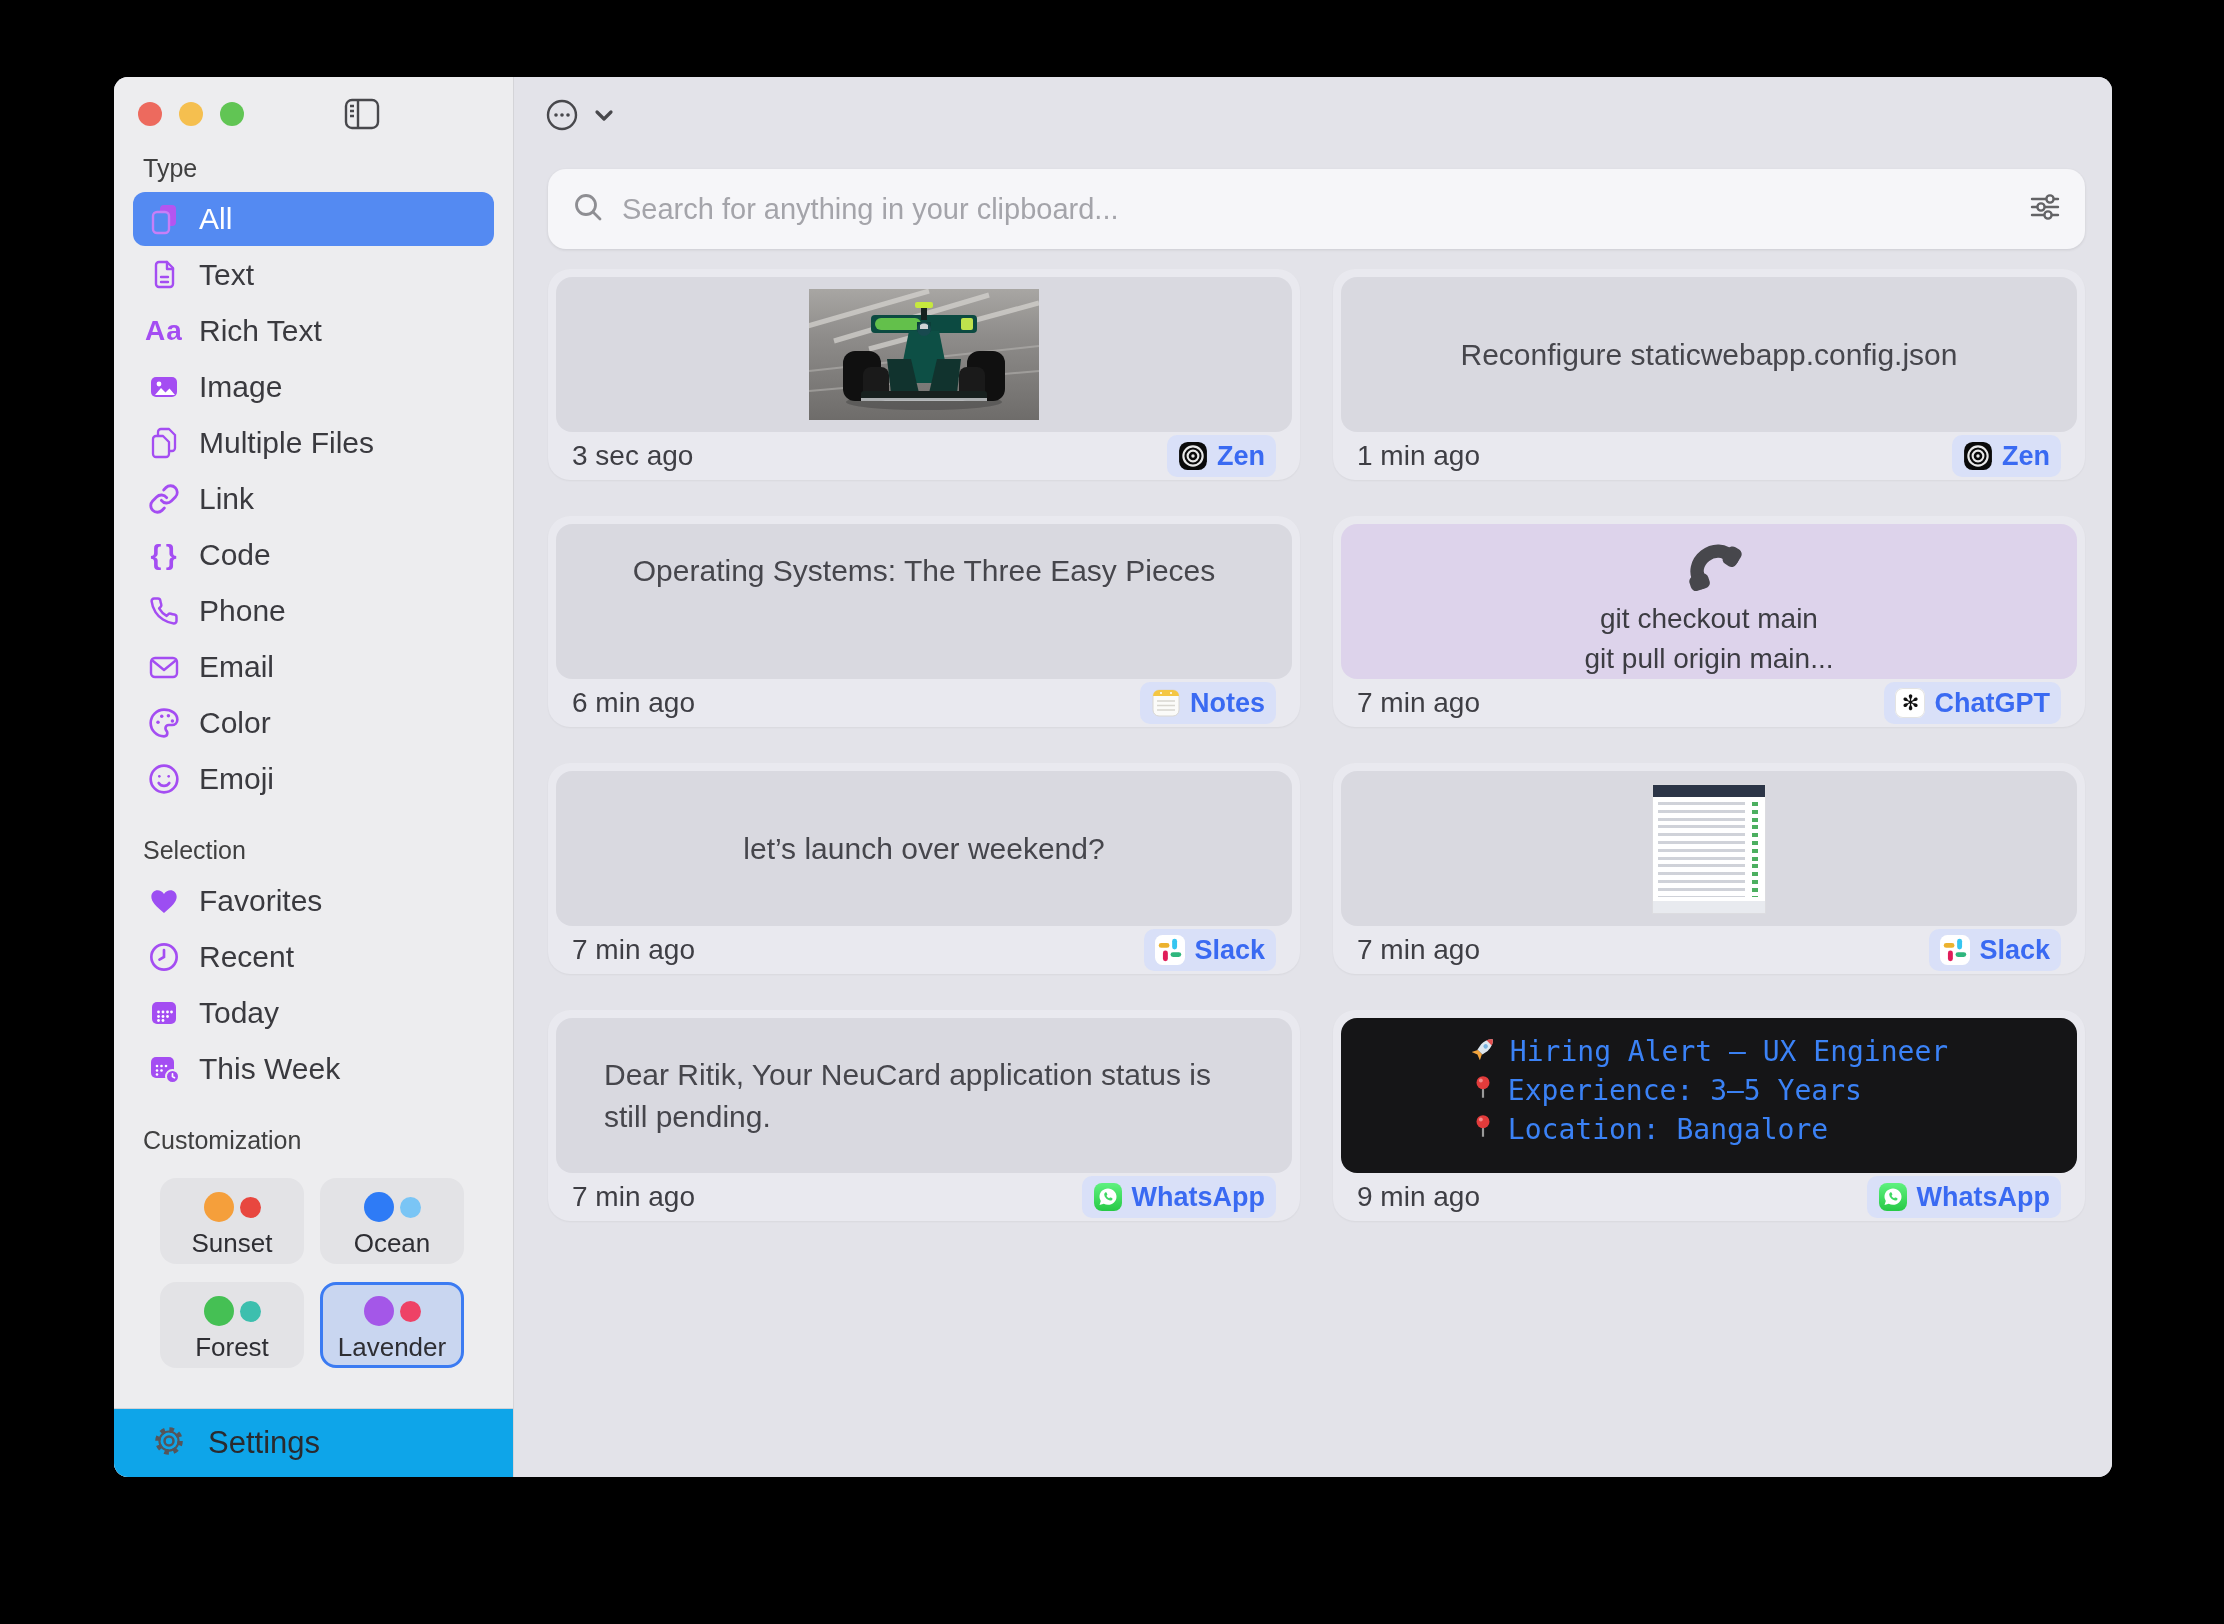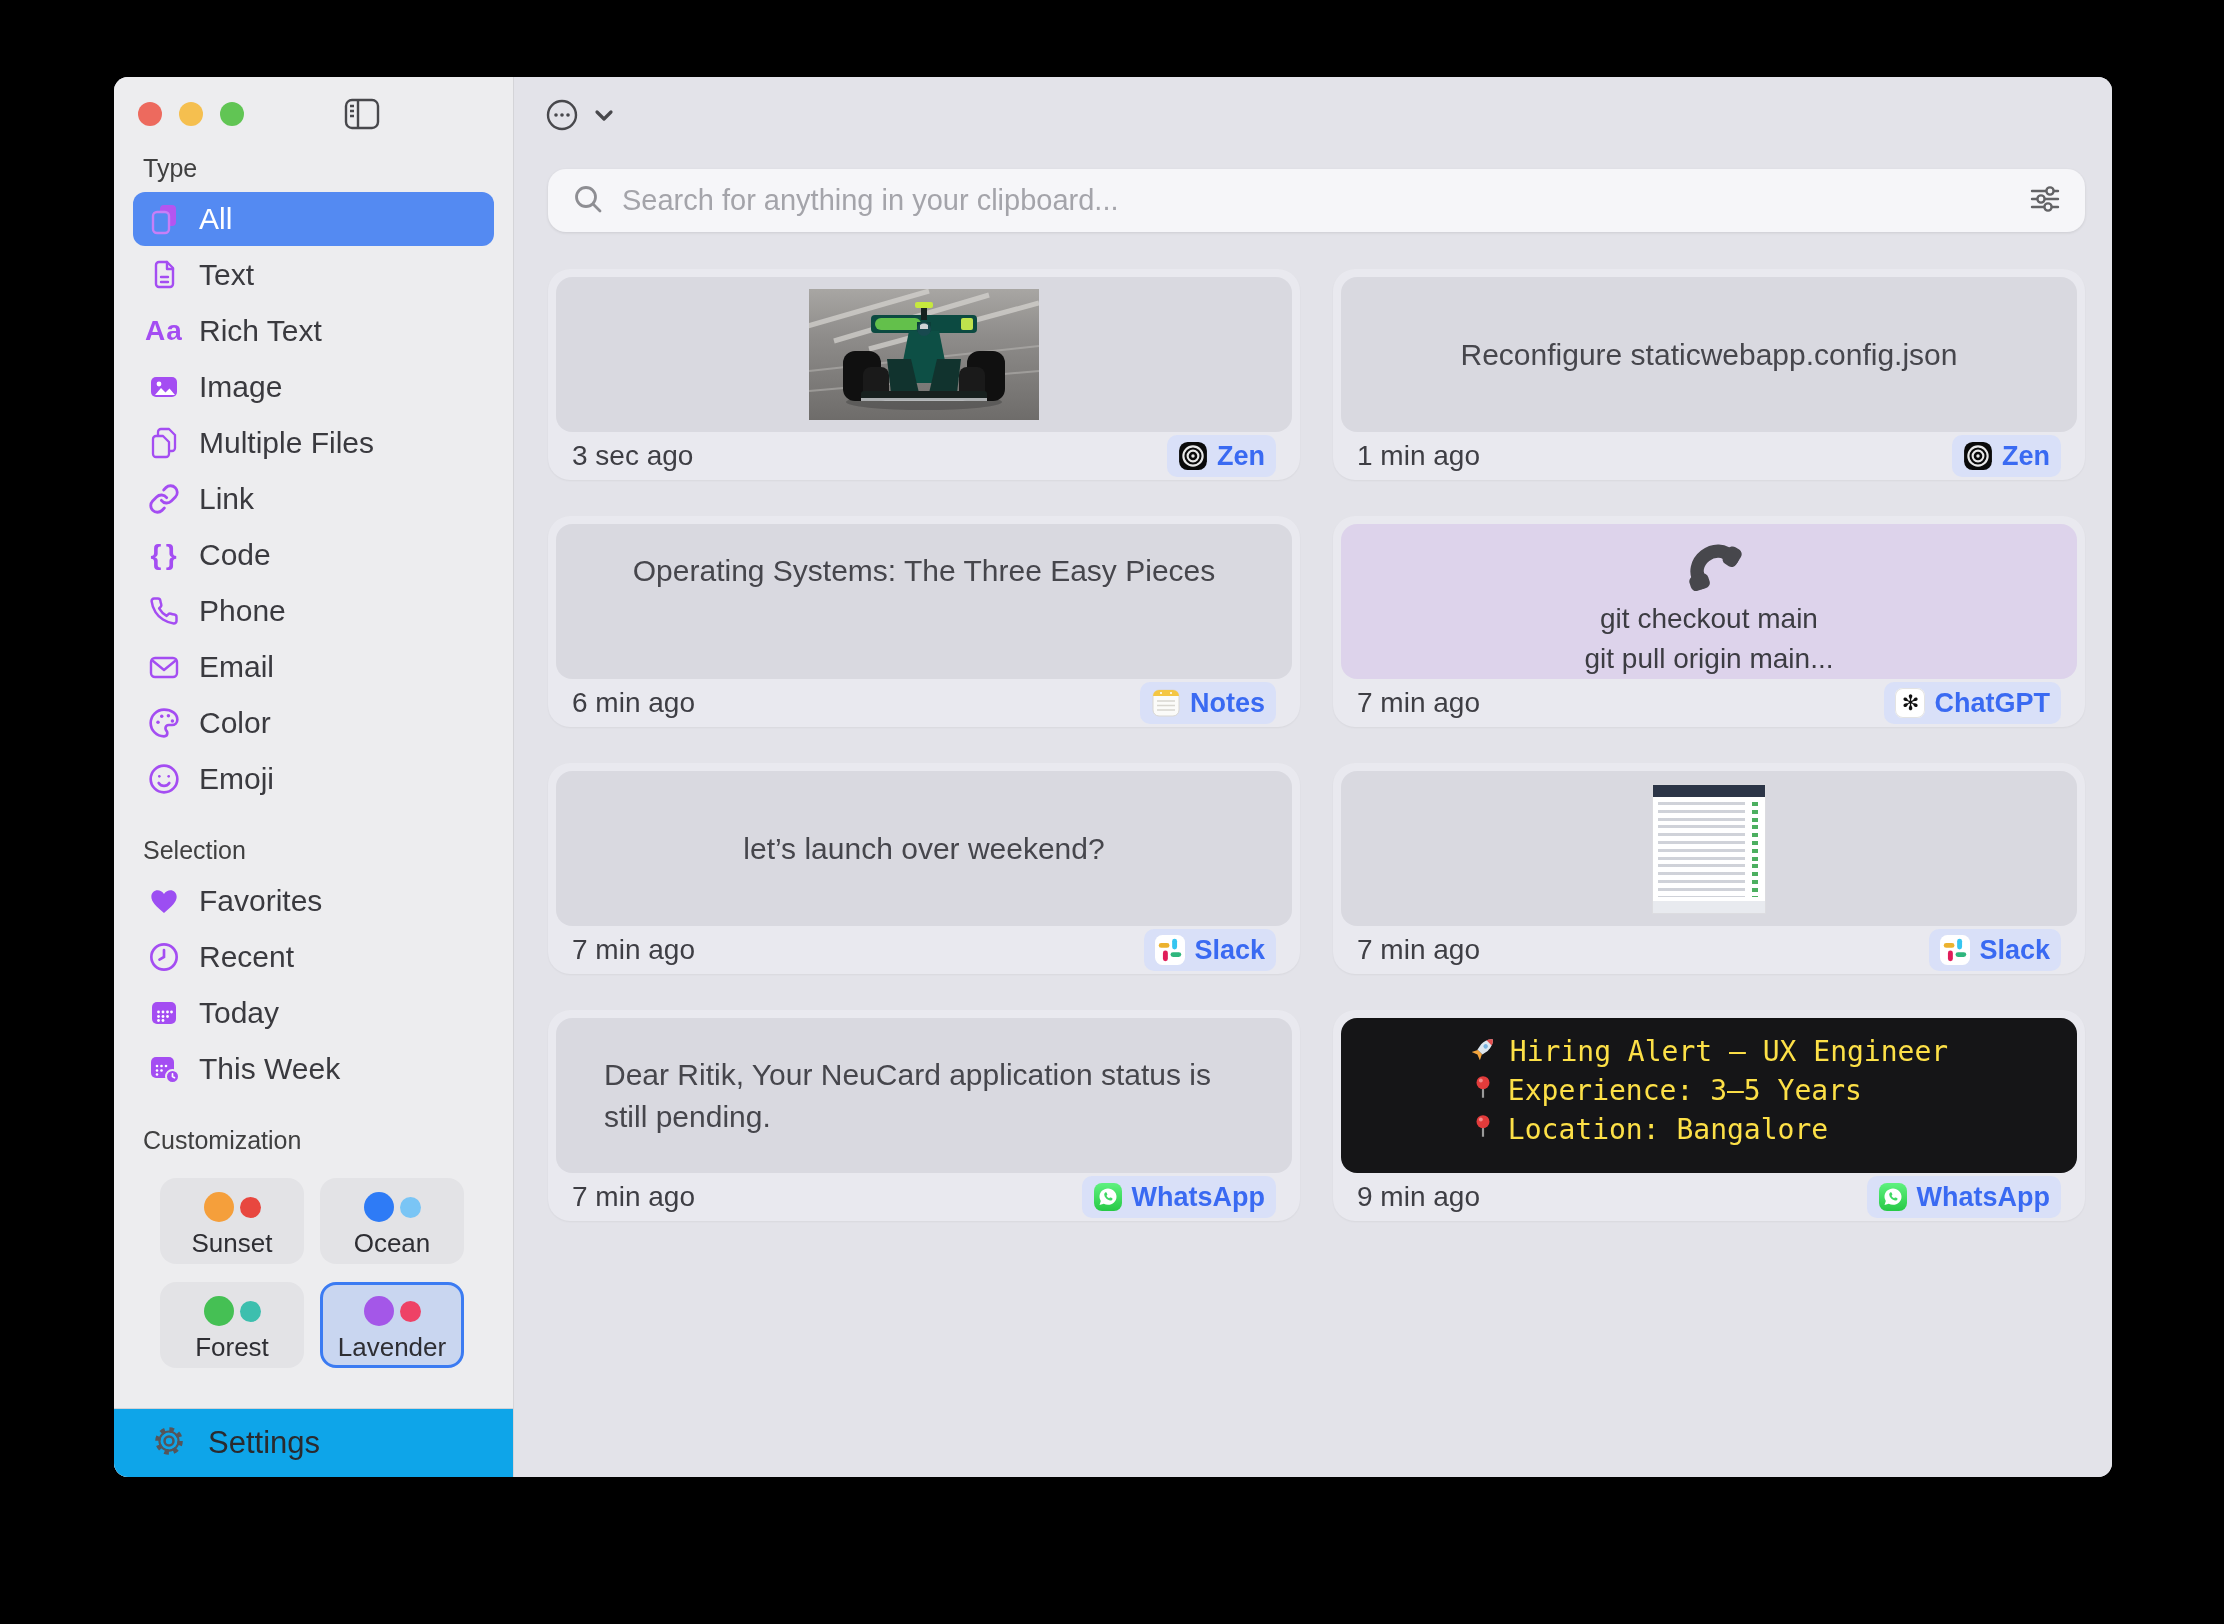"Search for anything in your" .search-bar { height: 63px -> 80px }
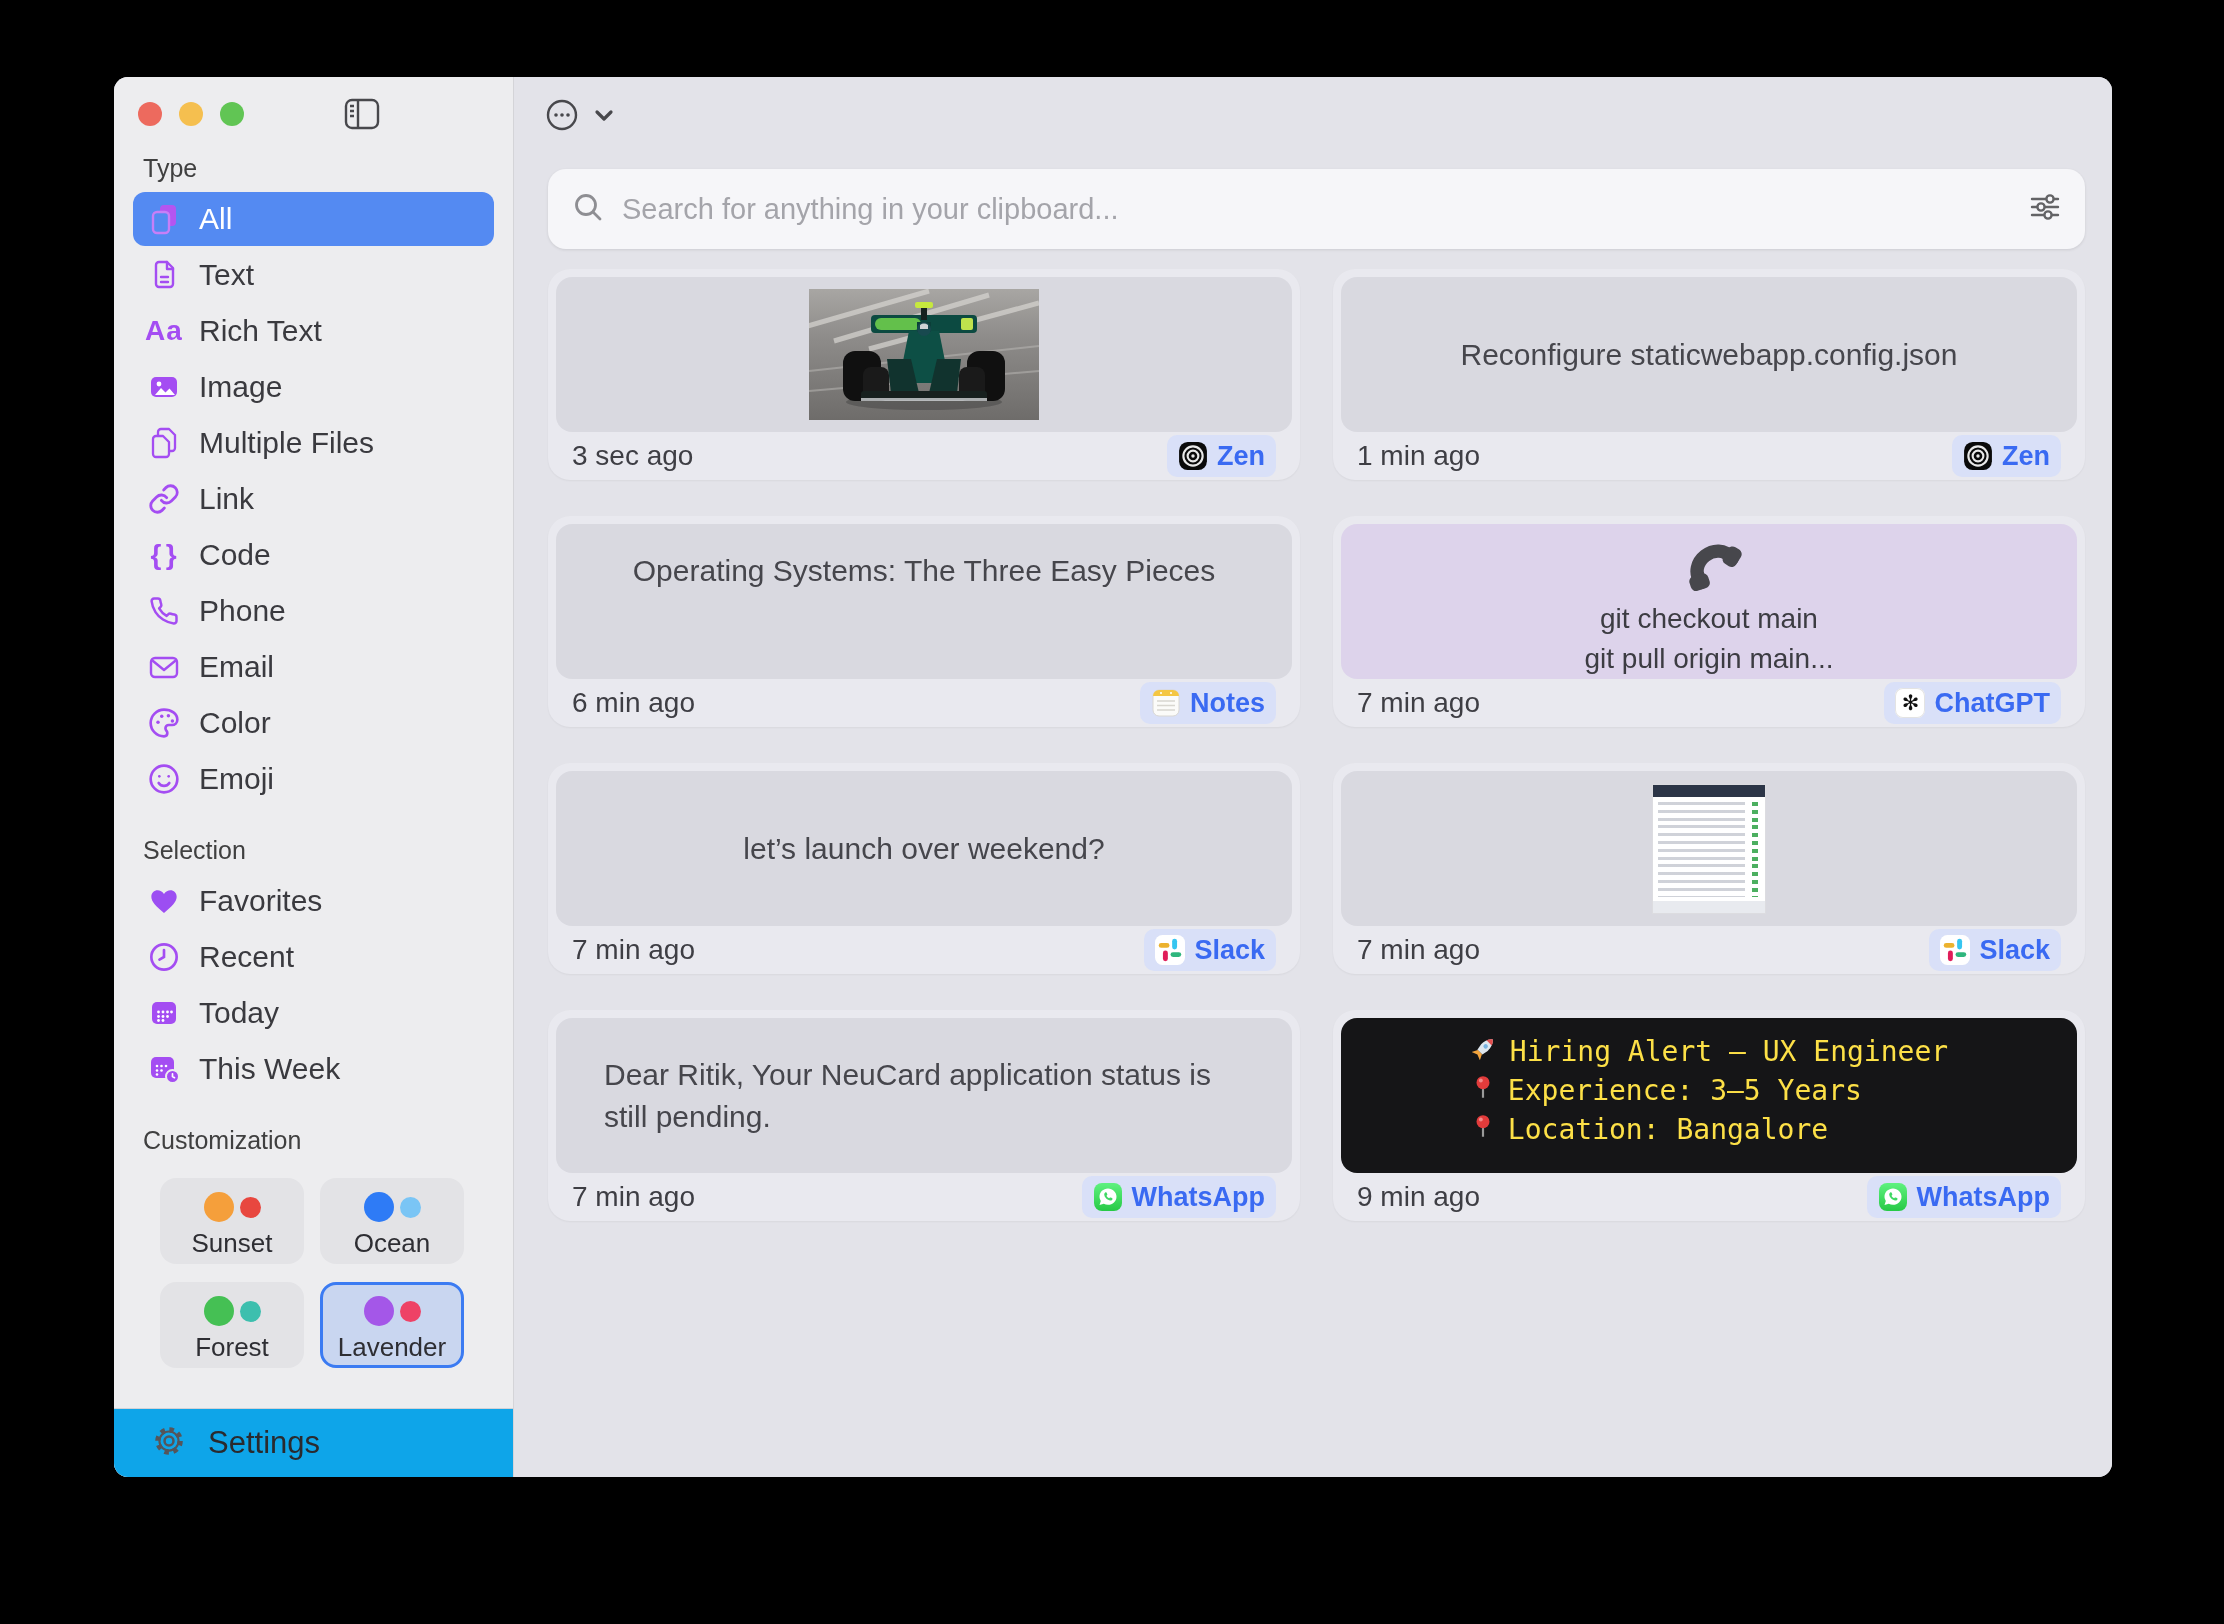"Hiring Alert — UX Engineer" .term-line { color: #fde047 -> #3b82f6 }
